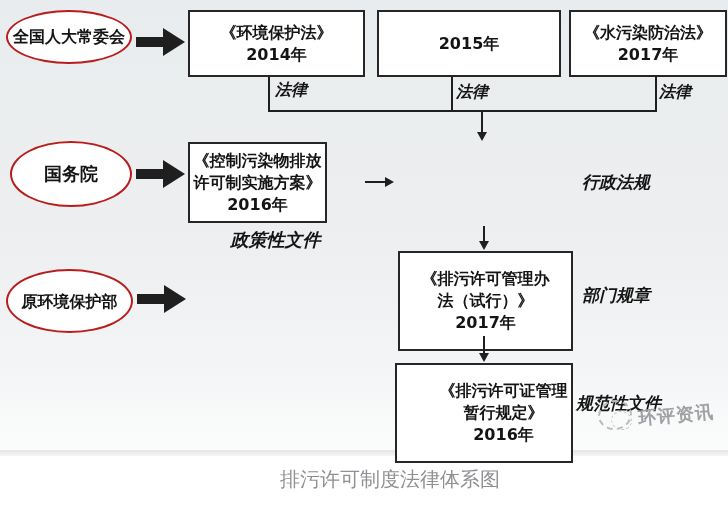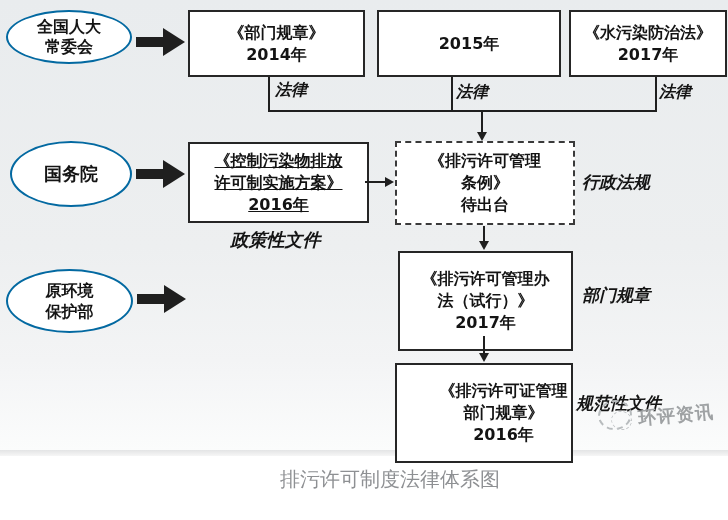"全国人大" .ellipse { border: 2px solid #0369a1 -> 2px solid #b91c1c; flex-direction: column -> row }
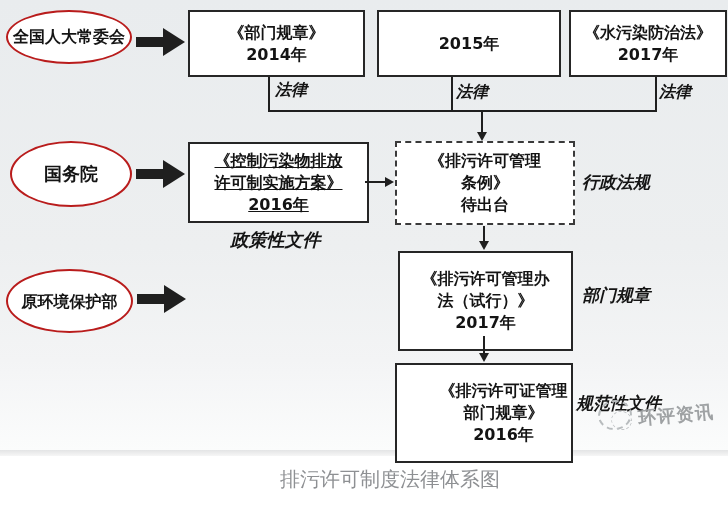"《部门规章》" span { text: 部门规章 -> 环境保护法 }
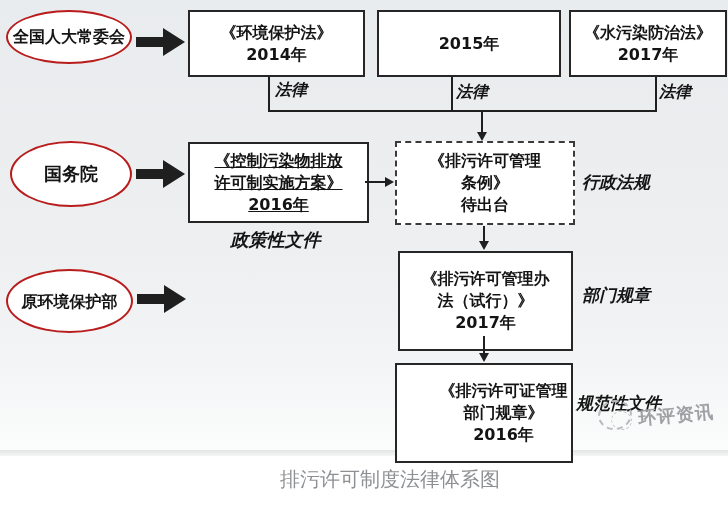"《控制污染物排放" #b-policy { text-decoration: underline -> none; width: 181px -> 139px }
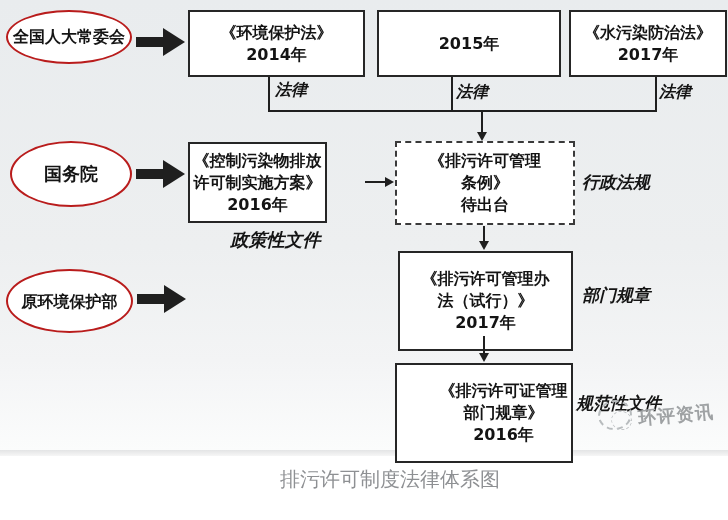"《排污许可管理" div.node-box { html: <div> <span>《排污许可管理</span> <span>条例》</span> <span>待出台</span> </div> -> none }
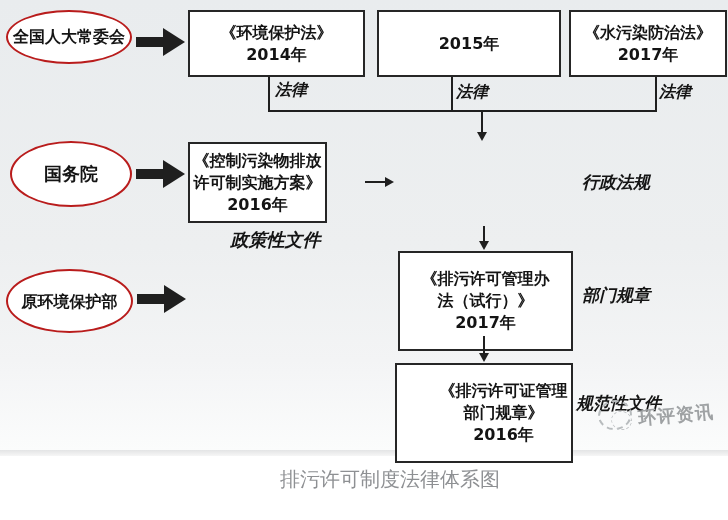"部门规章》" span { text: 部门规章 -> 暂行规定 }
